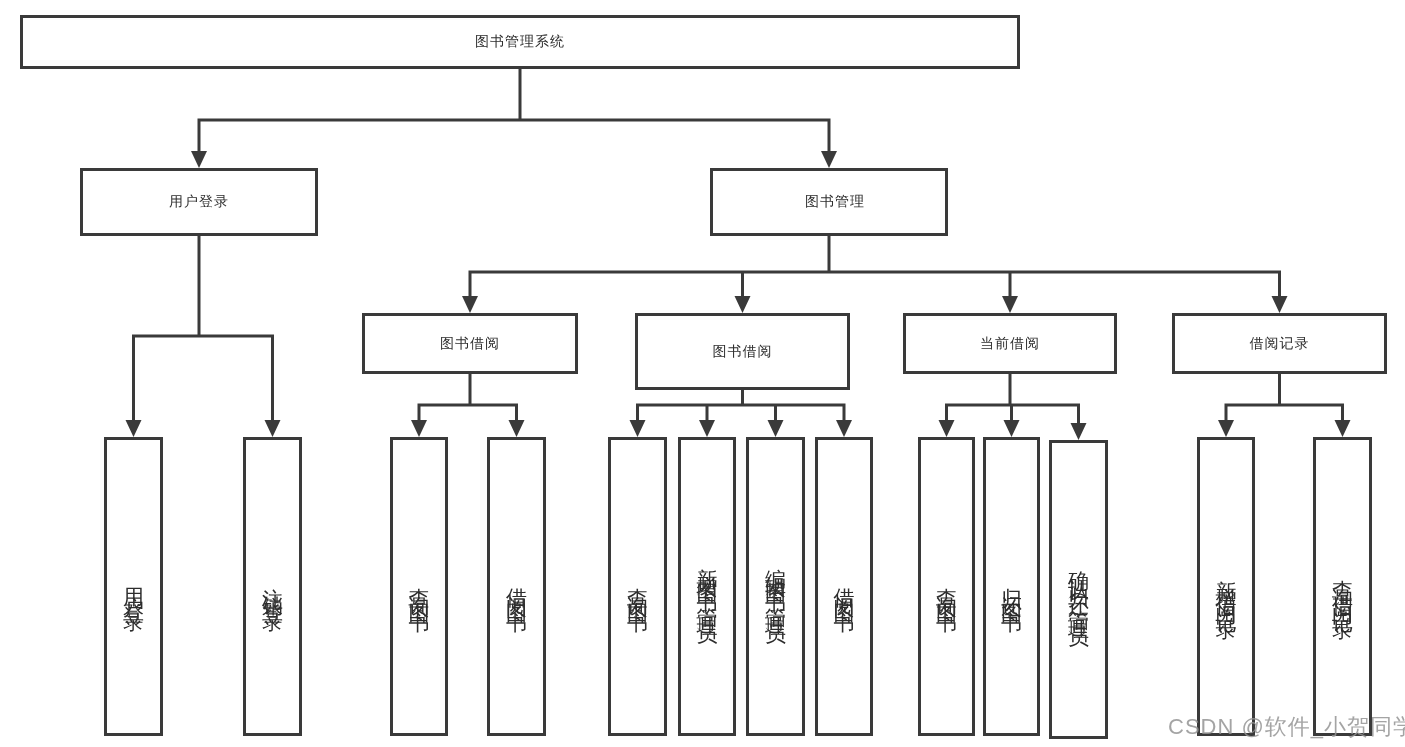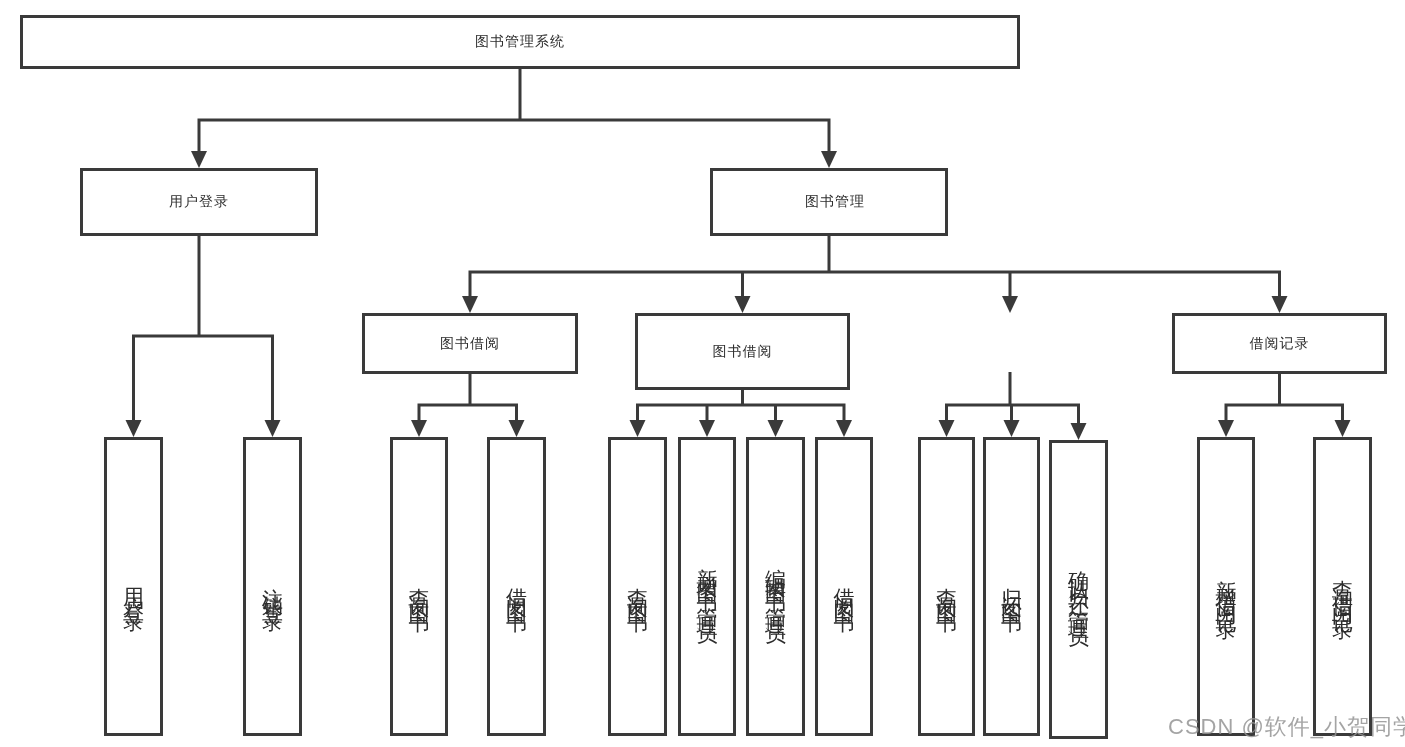"当前借阅" div.node { html: none -> <div> <span>当前借阅</span> </div> }
